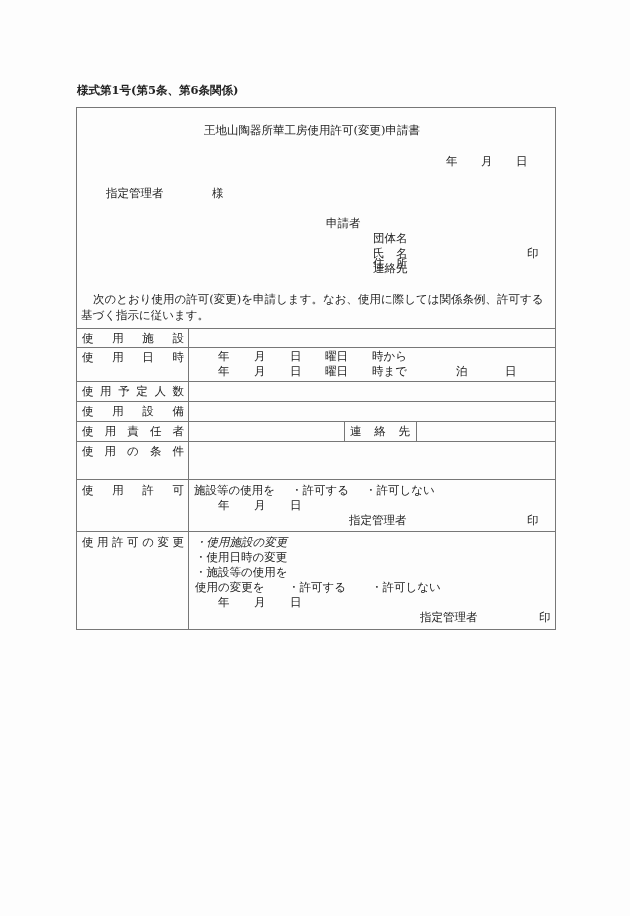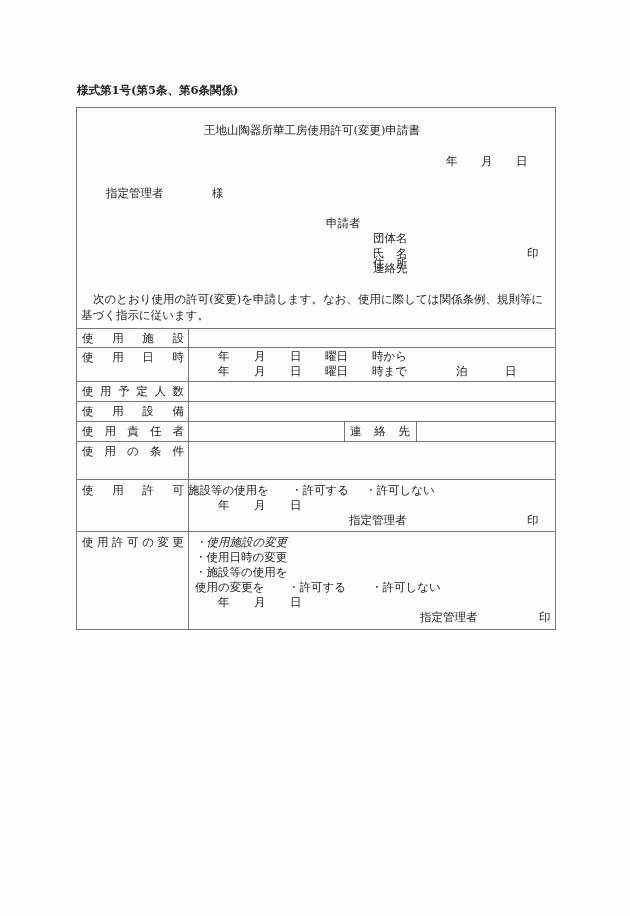"次のとおり使用の許可(変更)を申請します。なお、使用に際しては関係条例、規則等に" div.abs { text: 規則等に -> 許可する }
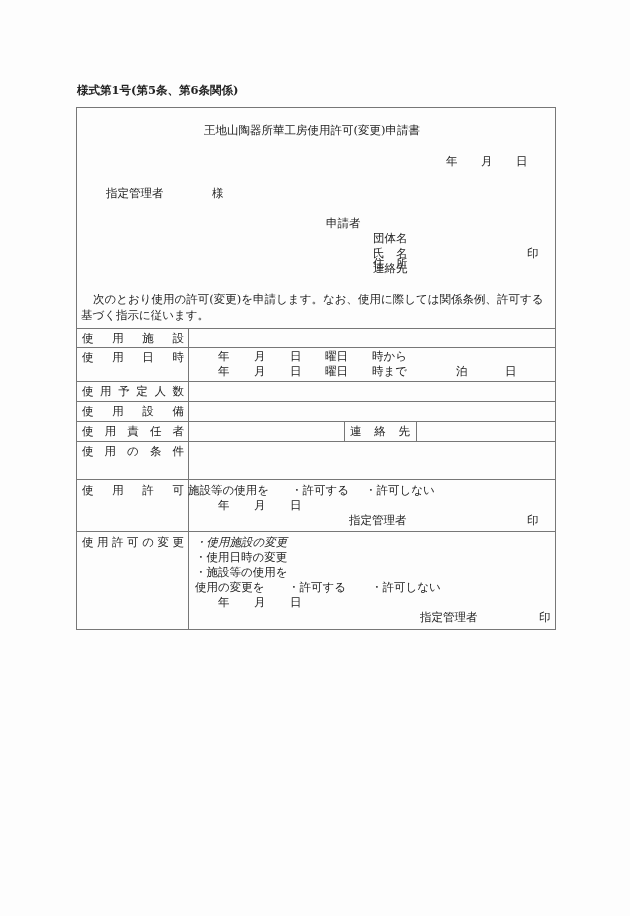"施設等の使用を" div.abs { left: 188px -> 194px }
